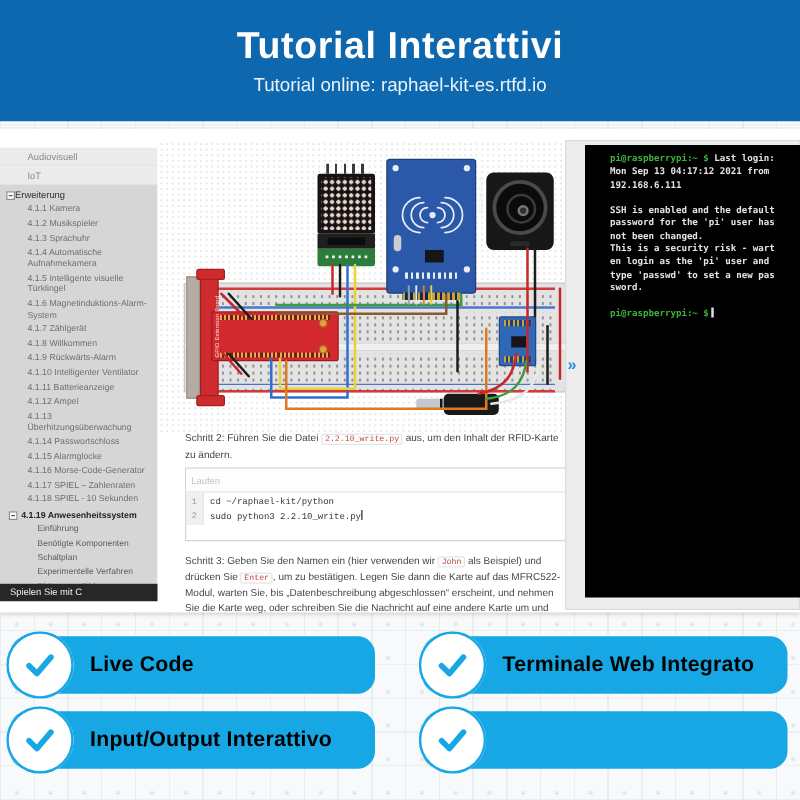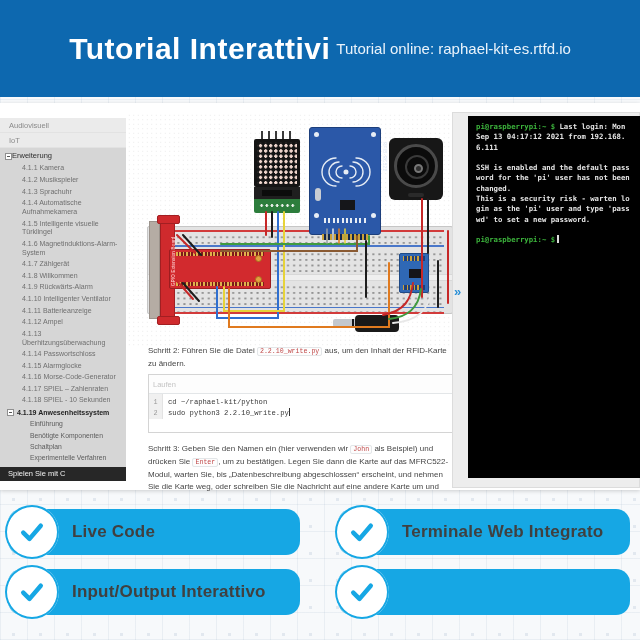"Tutorial Interattivi" .banner { flex-direction: row -> column }
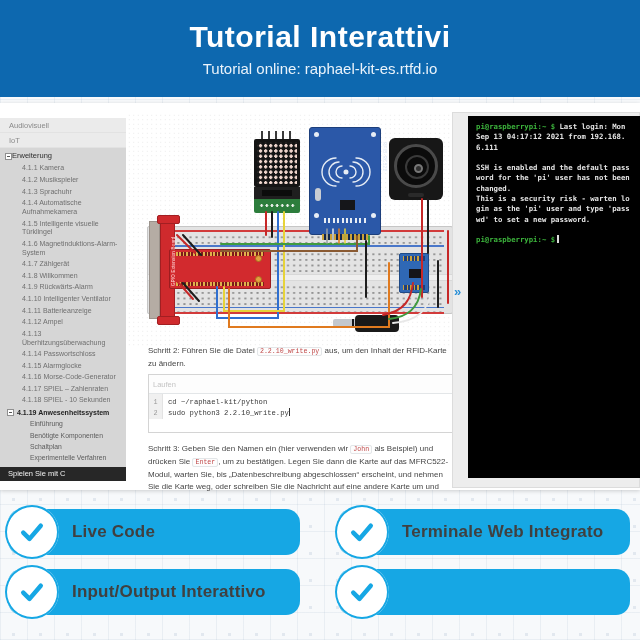"Audiovisuell" .side-top { padding-left: 9px -> 22px }
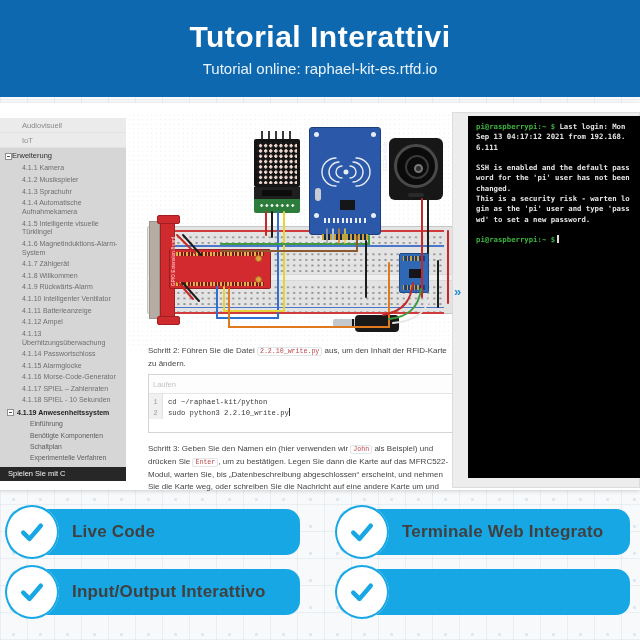"pi@raspberrypi:~ $ Last login: Mon" .term-screen { padding: 6px 8px -> 6px 20px }
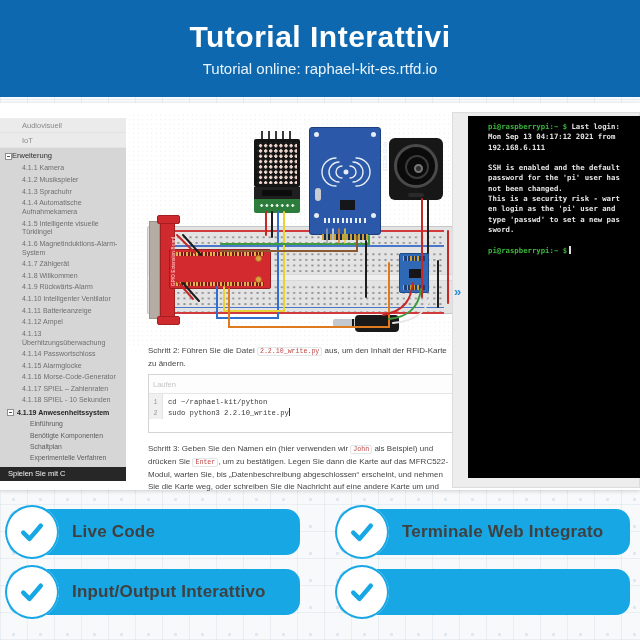"Live Code" .pill-label { color: #404040 -> #000000 }
